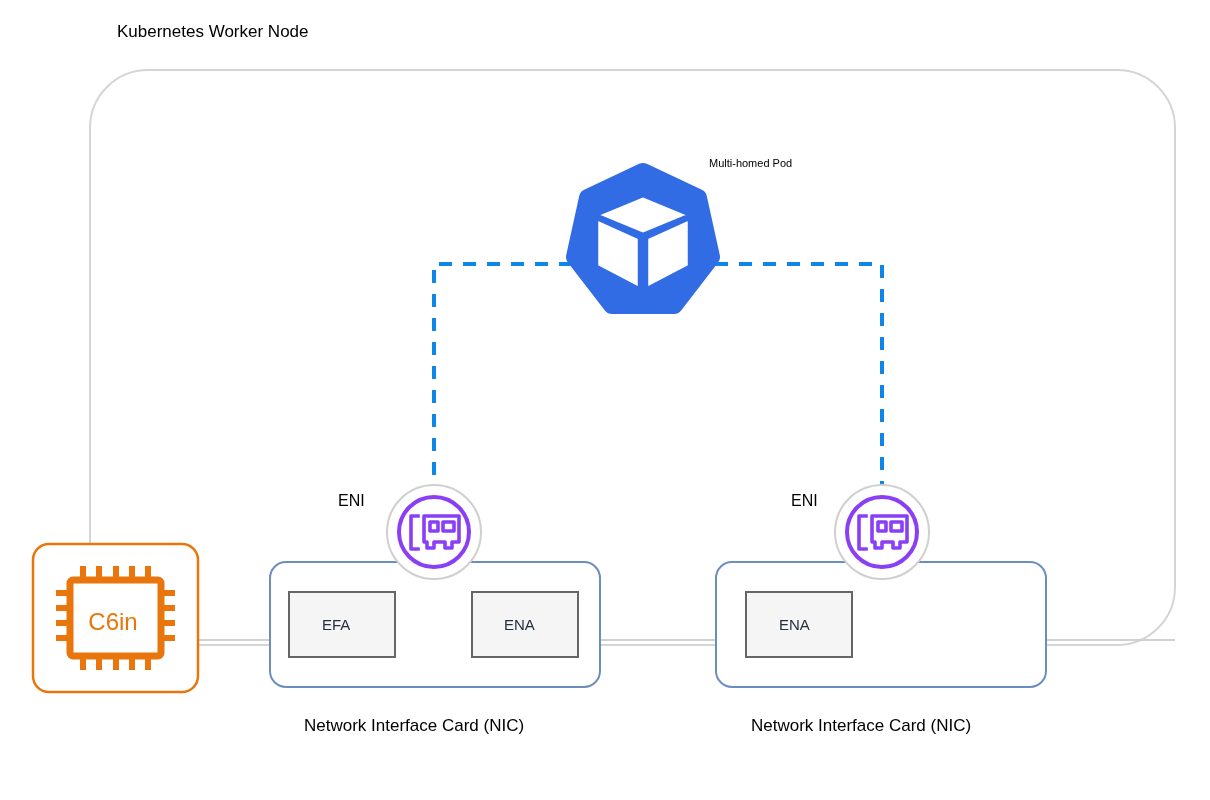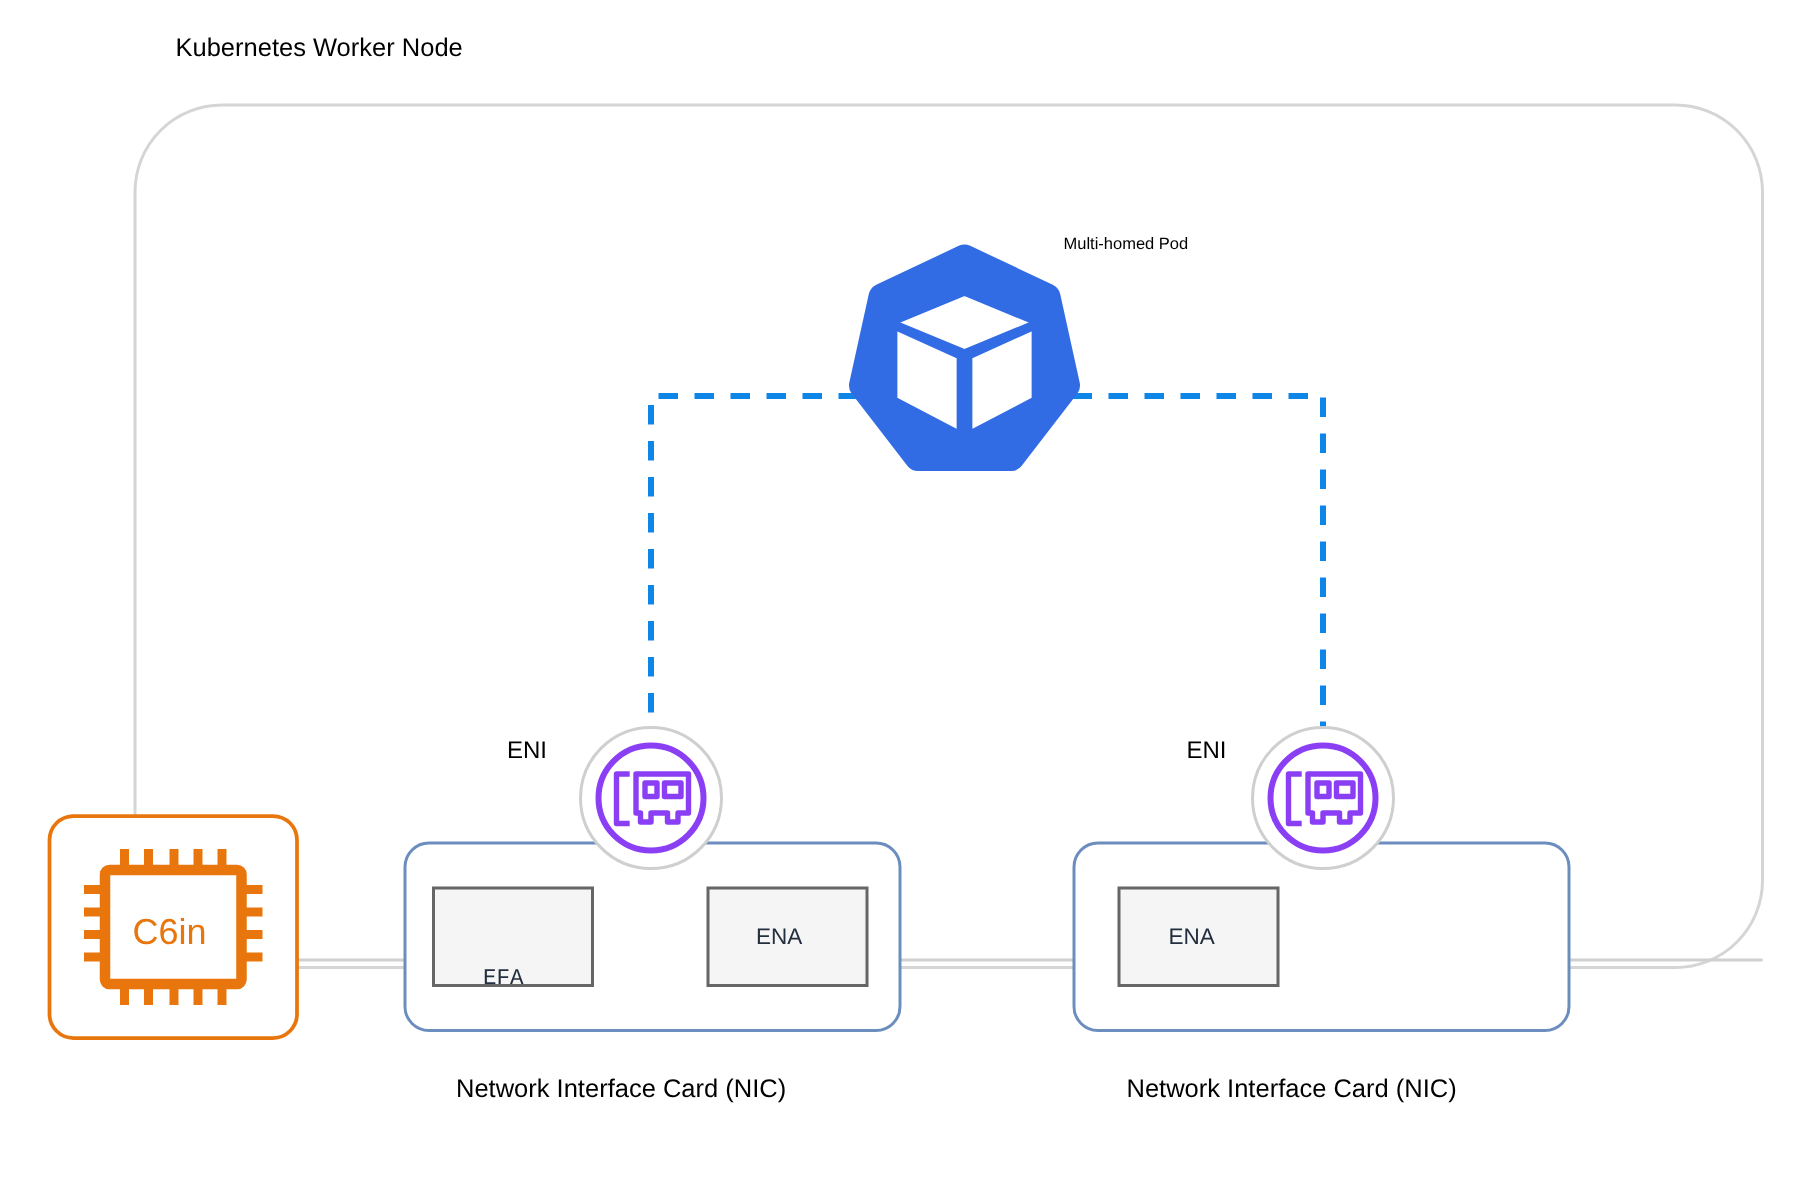"EFA" #port-efa-left { font-family: Liberation Mono, monospace -> none; top: 644px -> 616px }
